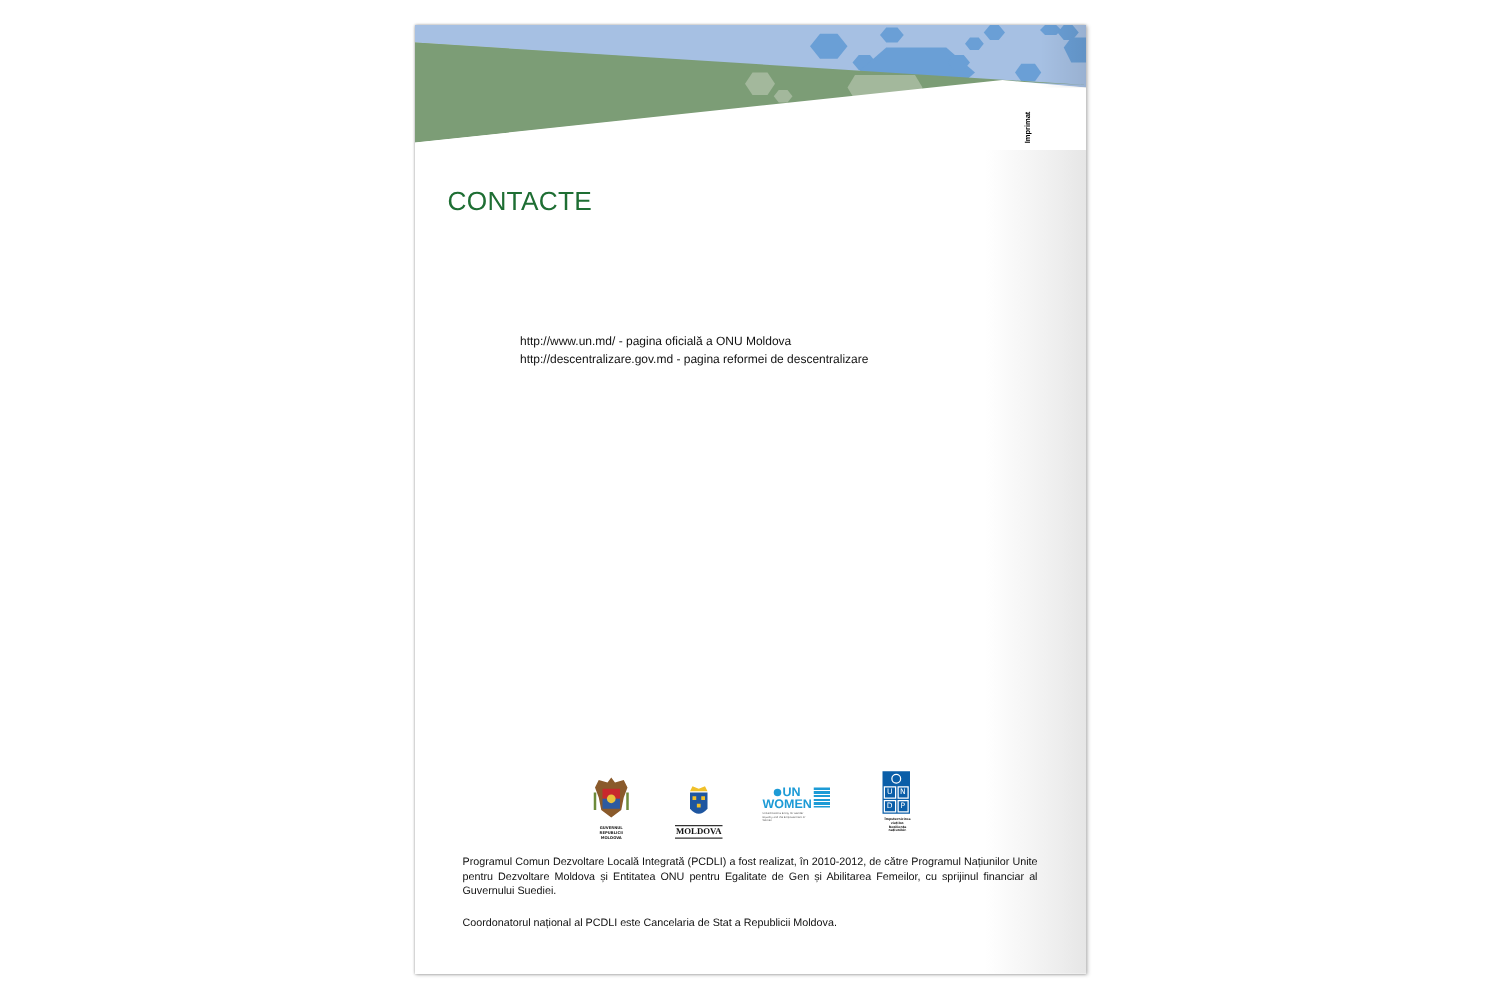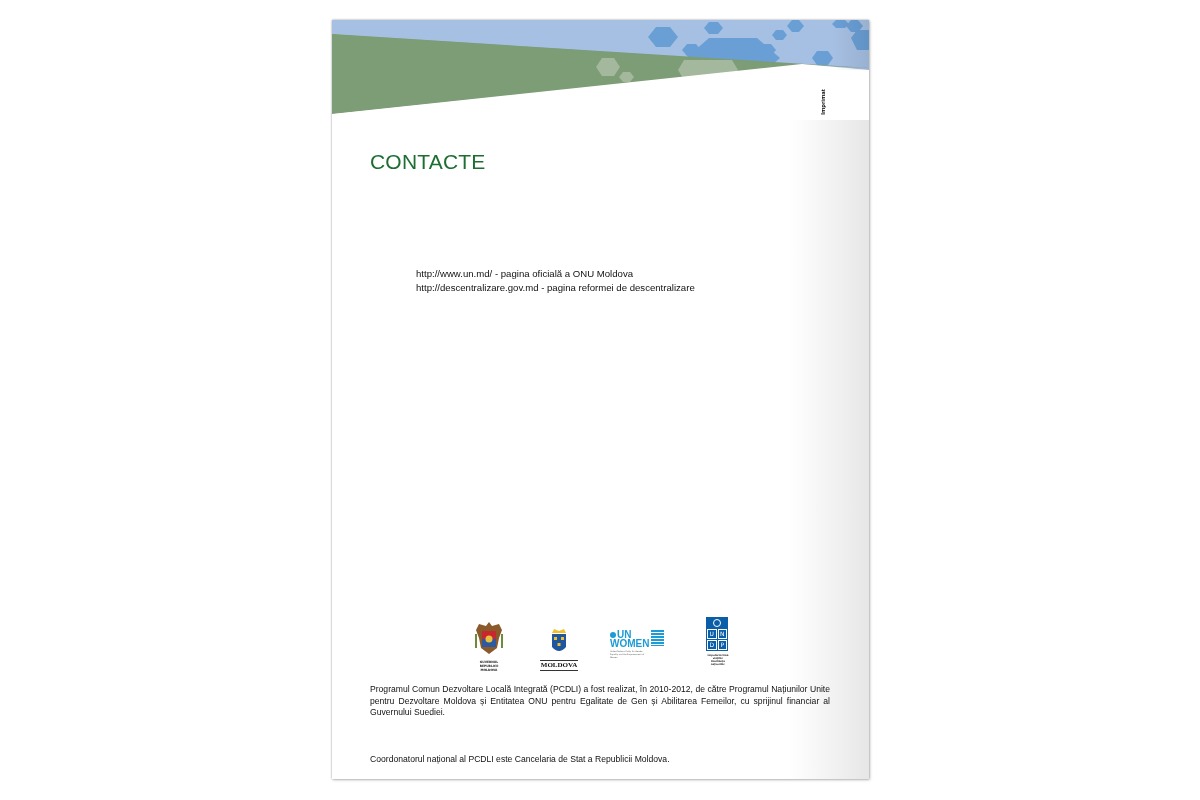"CONTACTE" .title { left: 38px -> 26px }
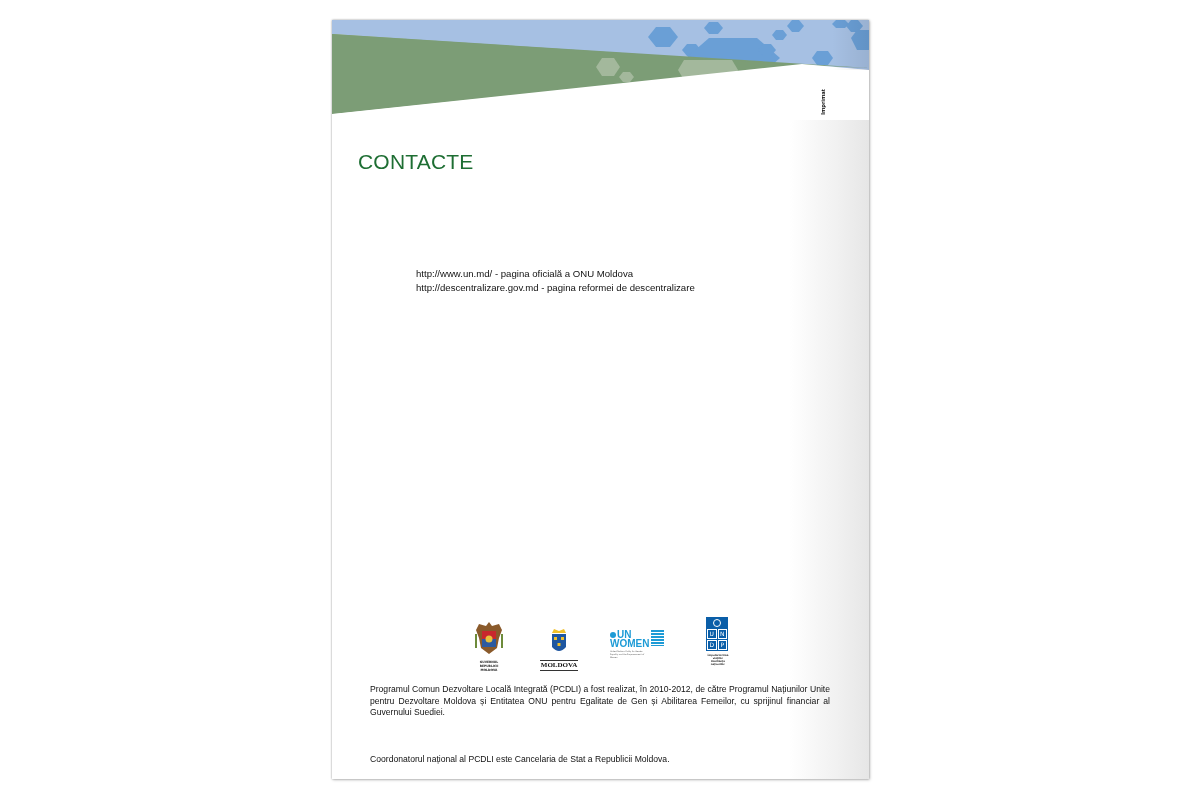"UN" div { text-align: left -> center }
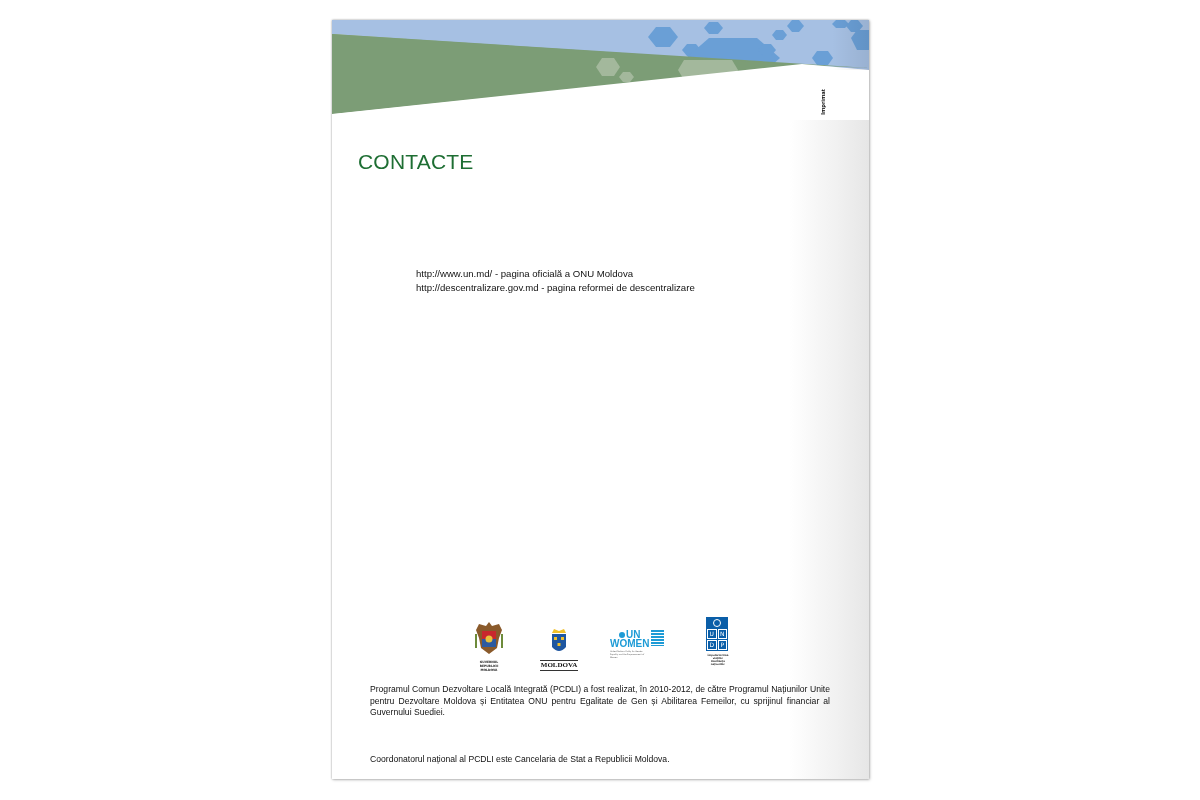"Coordonatorul național al PCDLI este" .footer-note { top: 734px -> 713px }
